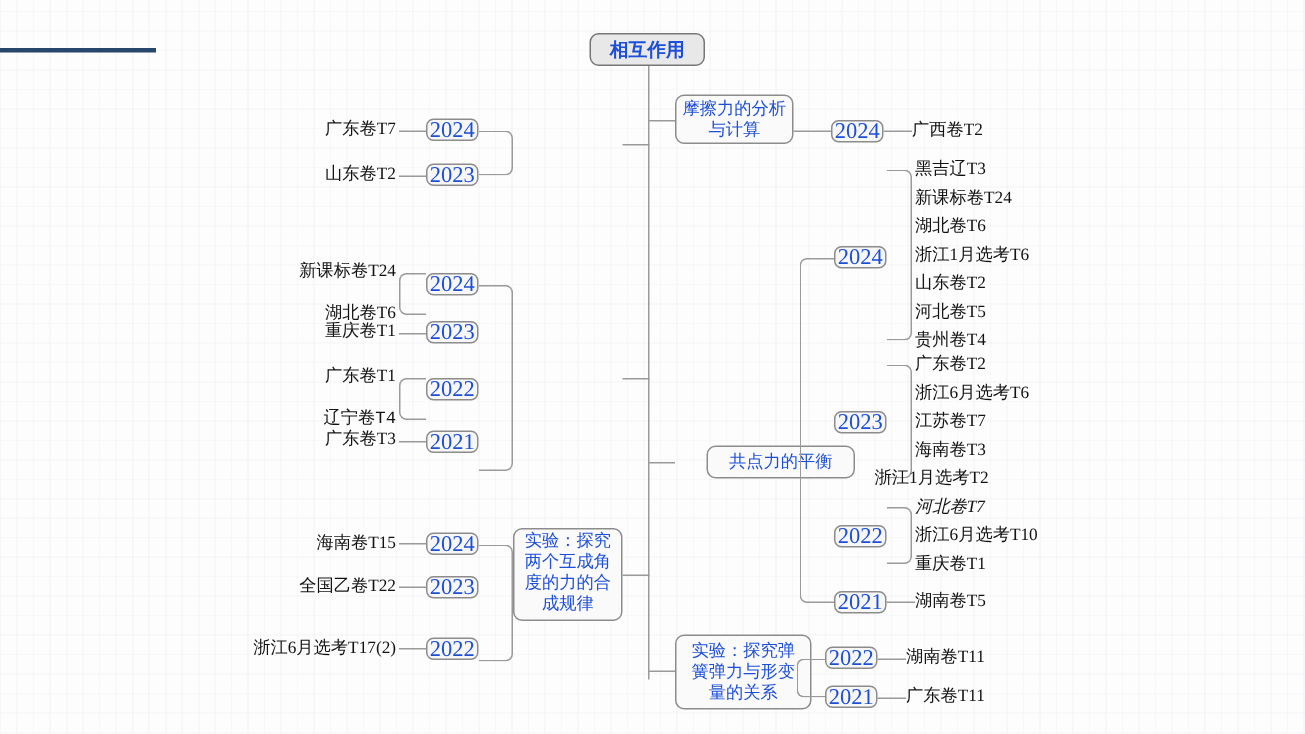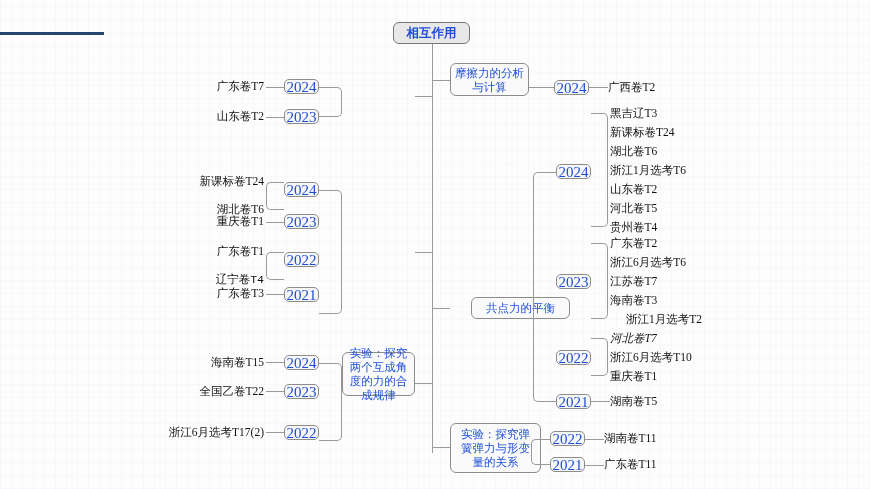"浙江1月选考T2" div.leaf { left: 626px -> 583px }
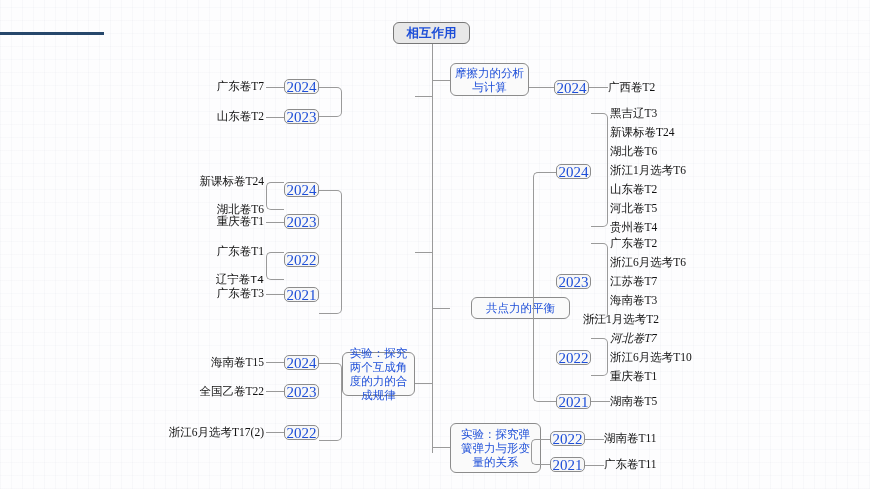"实验：探究" div.node { font-family: none -> Liberation Mono, monospace; height: 44px -> 62px }
